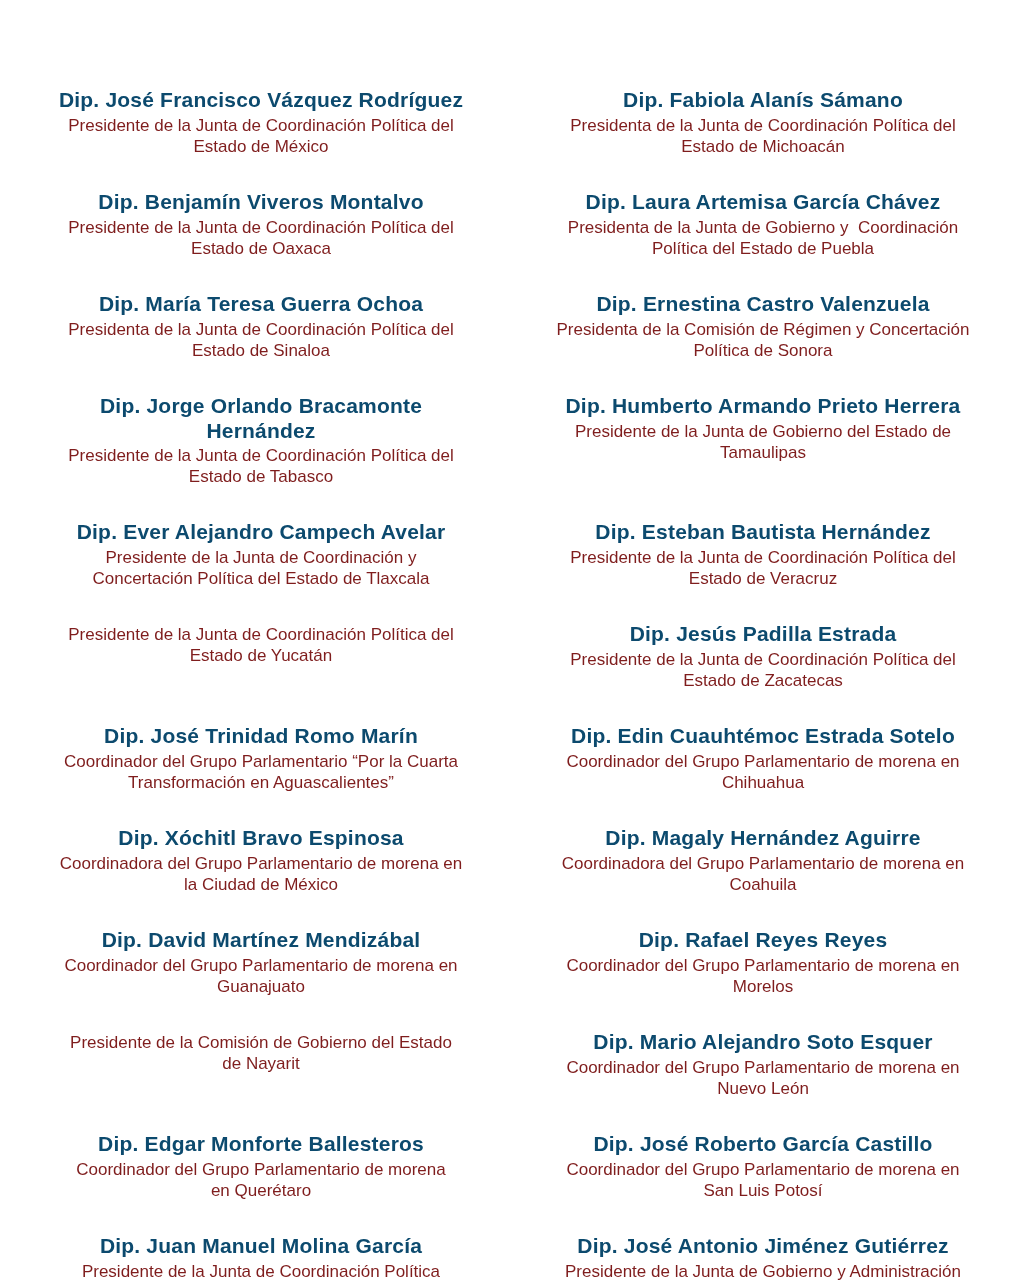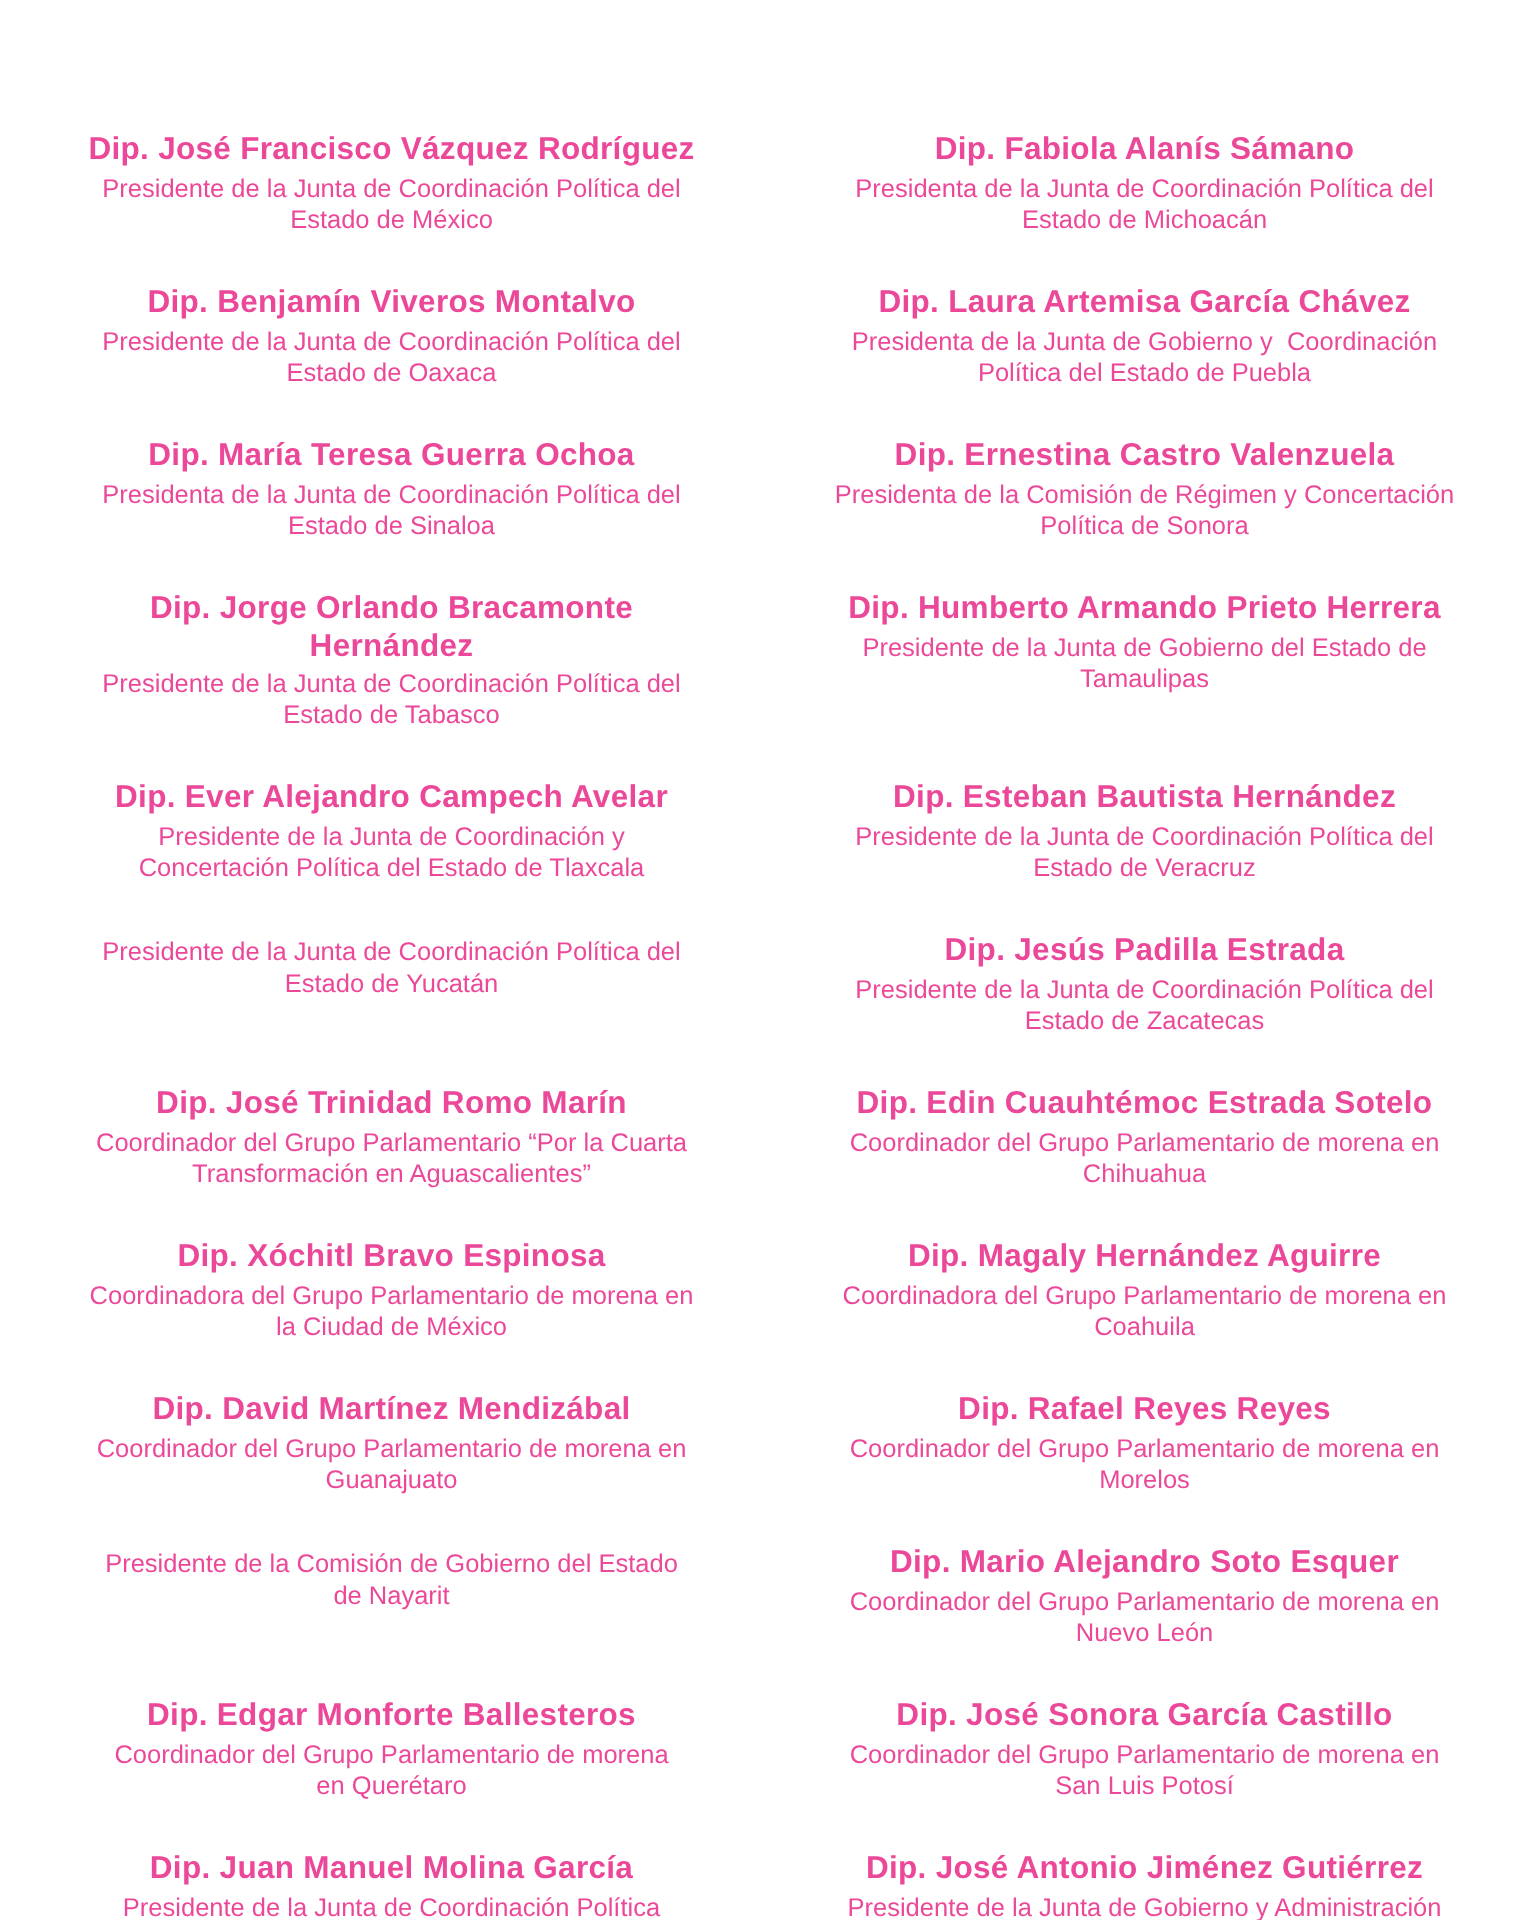"Dip. José Francisco Vázquez Rodríguez" .entry .name { color: #ec4899 -> #0c4a6e }
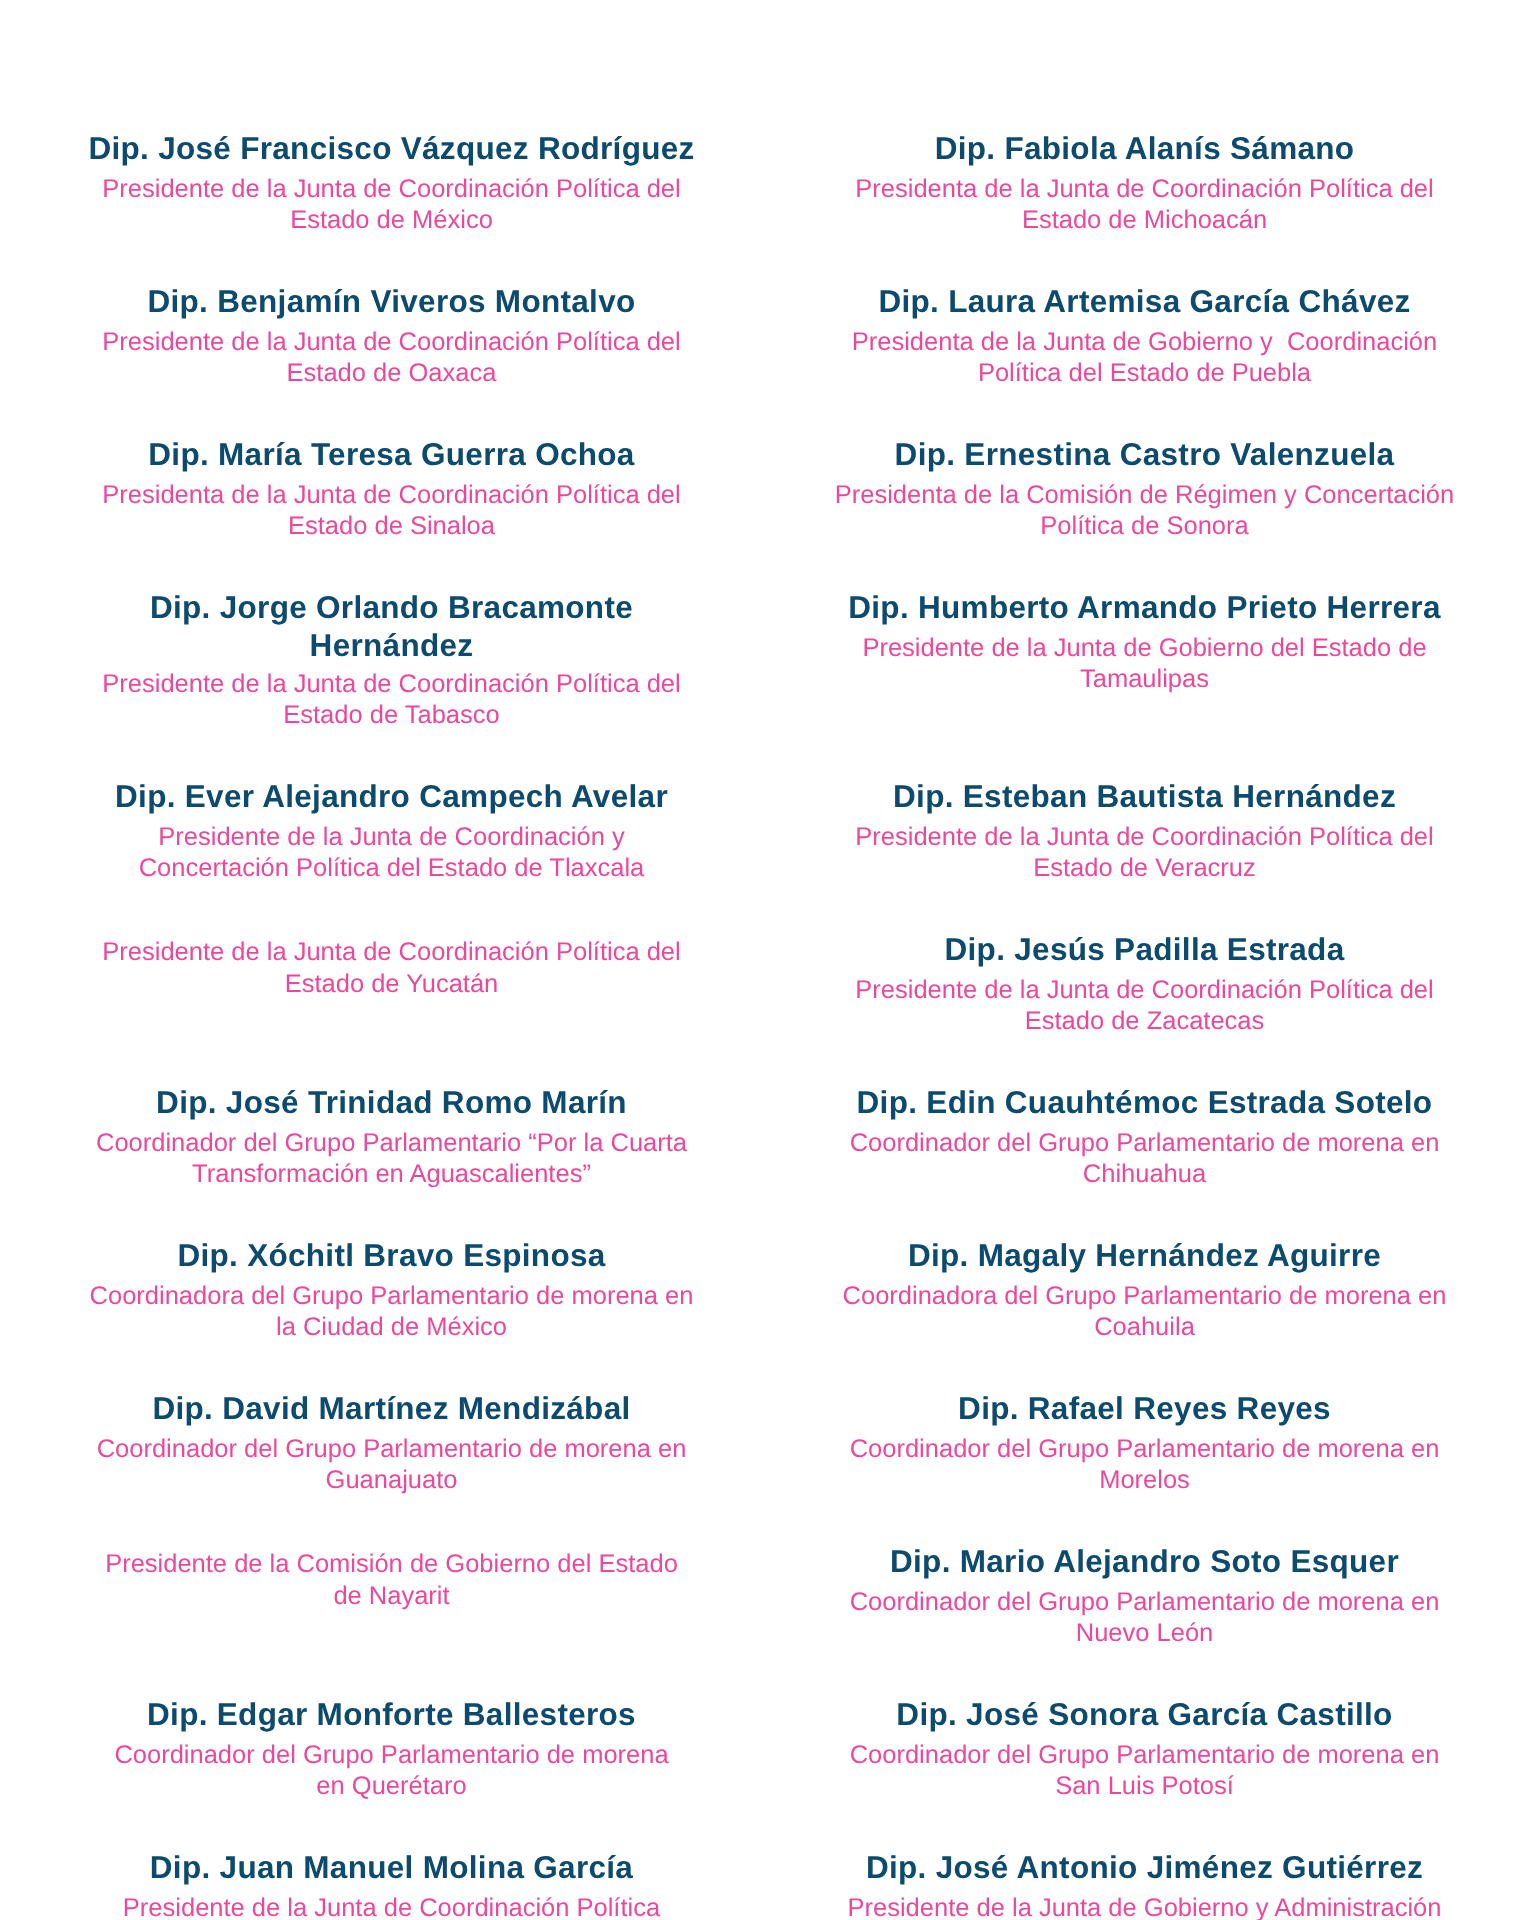"Presidente de la Junta de" .entry .title { color: #ec4899 -> #7f1d1d }
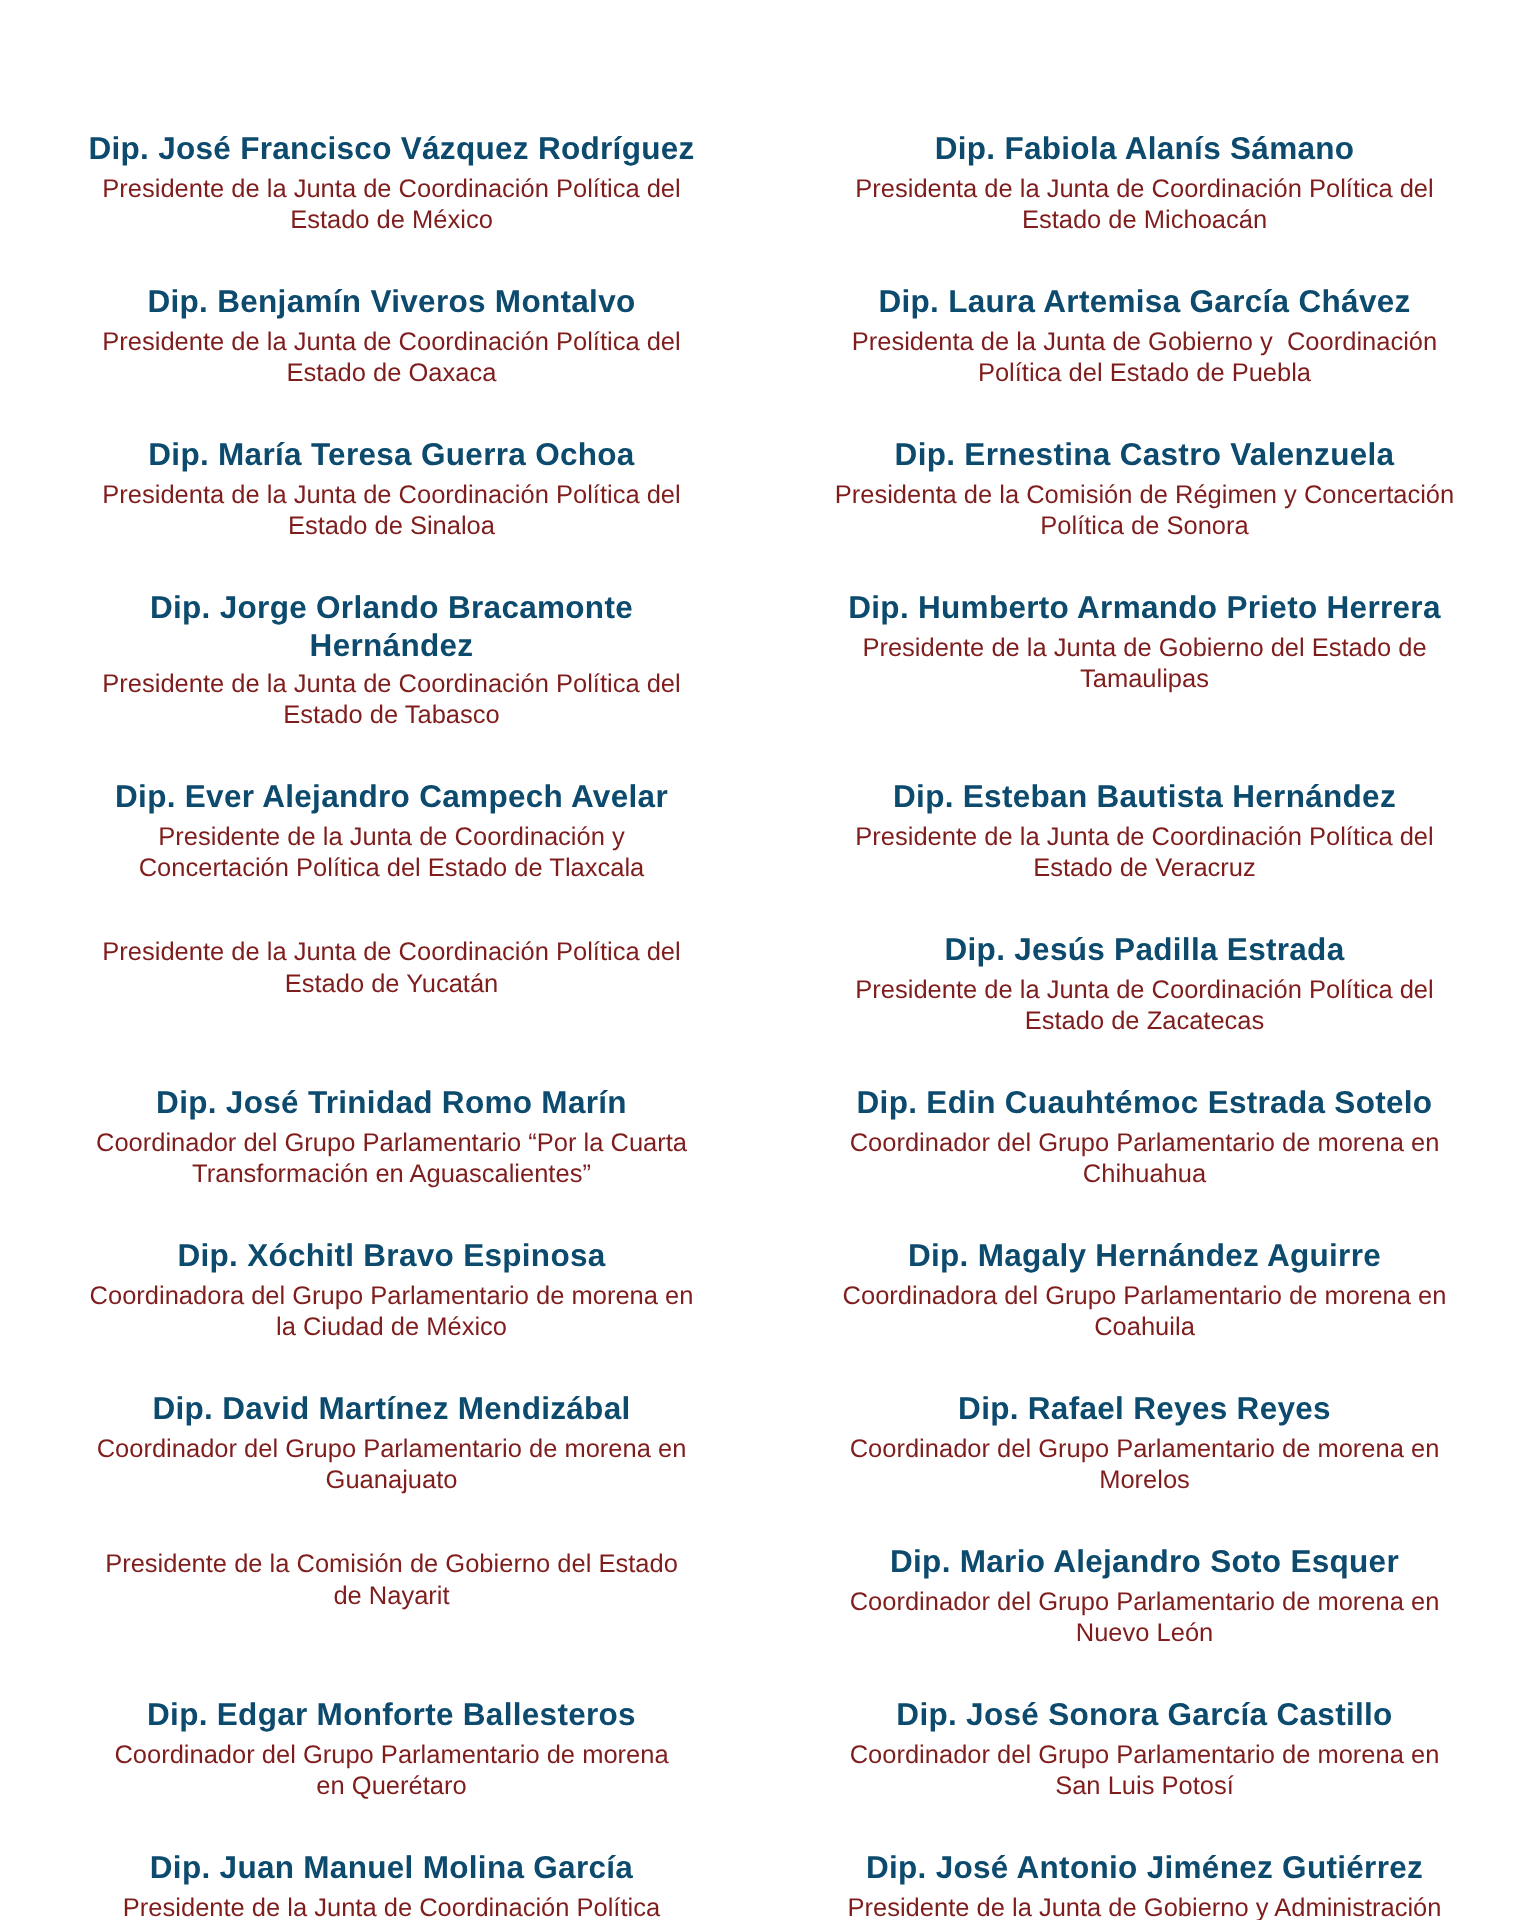"Dip. José Sonora García Castillo" div.name { text: Sonora -> Roberto }
